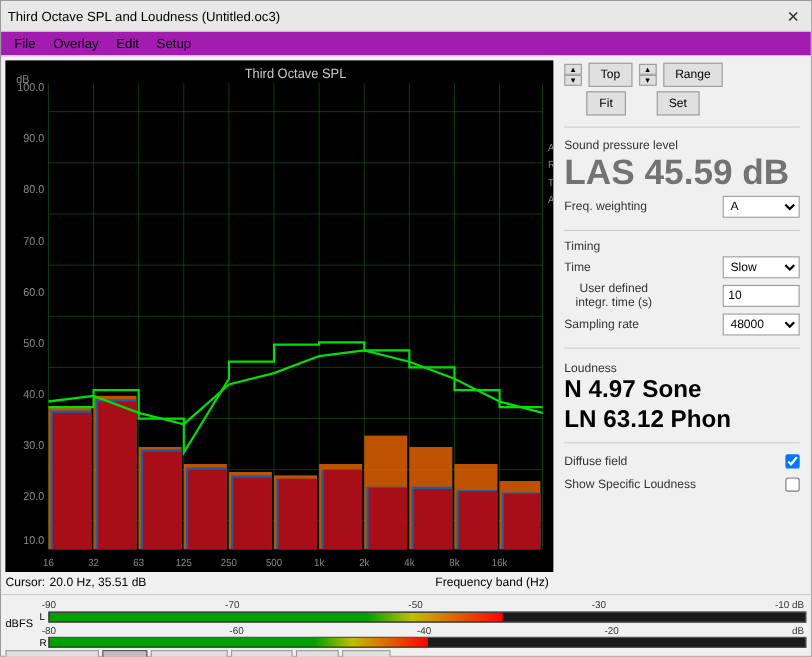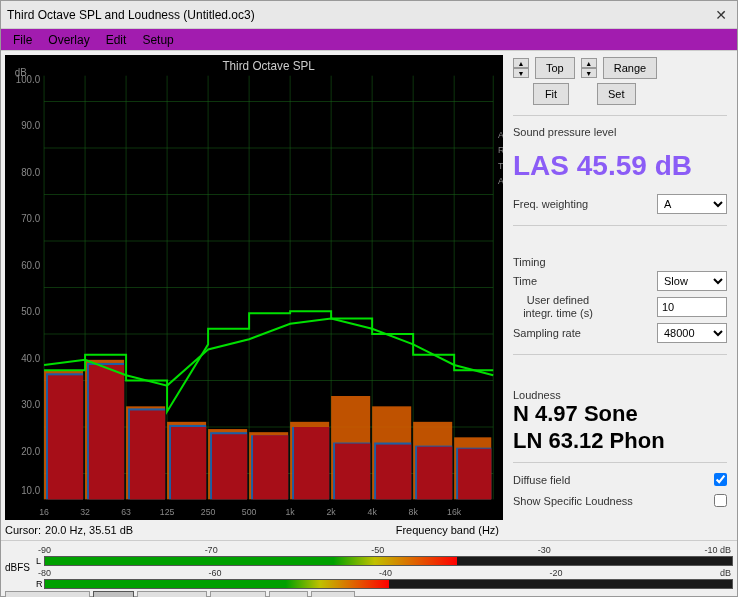"LAS 45.59 dB" .spl-value { color: #8b5cf6 -> #737373; font-size: 28px -> 32px; margin: 12px 0 -> 0 0 }
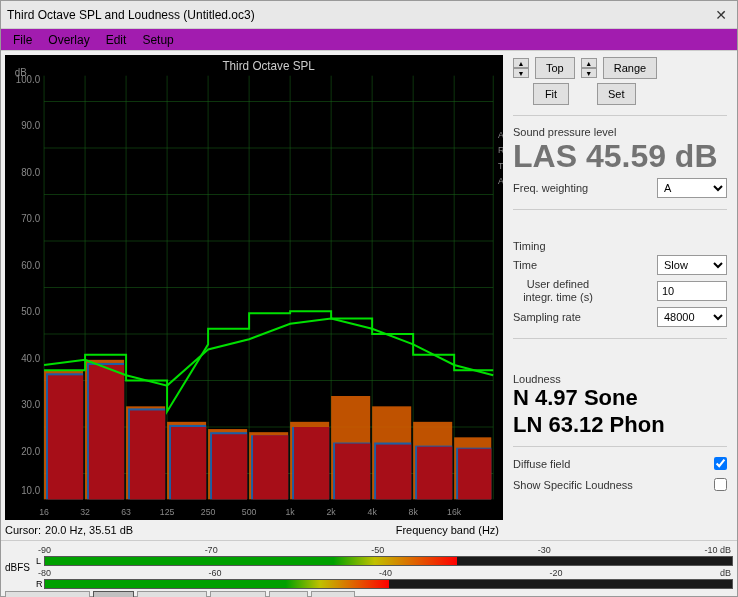"Timing" .section-title { margin-top: 22px -> 0 }
